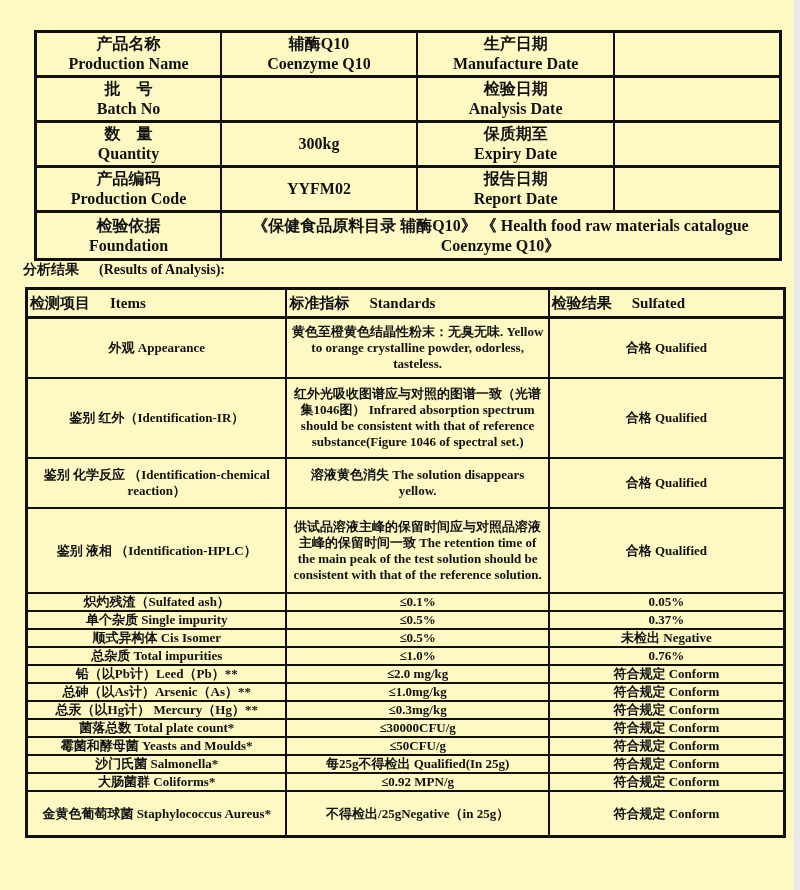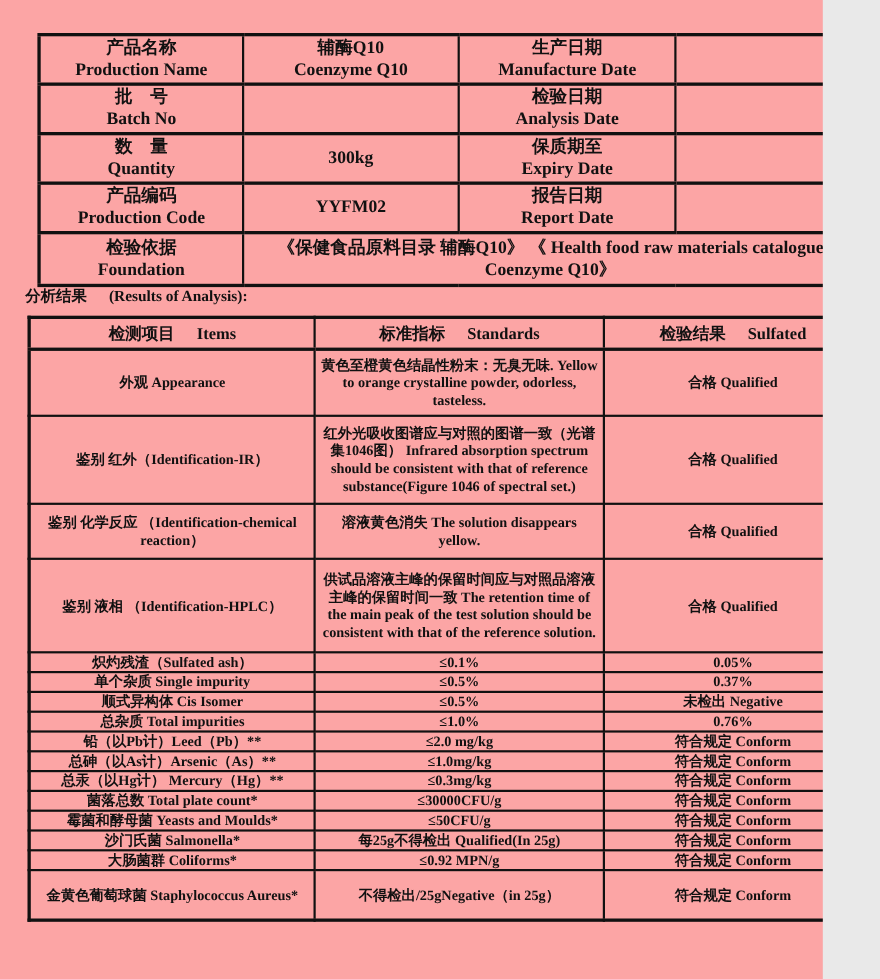"产品名称" .page { background: #fca5a5 -> #fef9c3; padding-left: 48px -> none; width: 700px -> 794px }
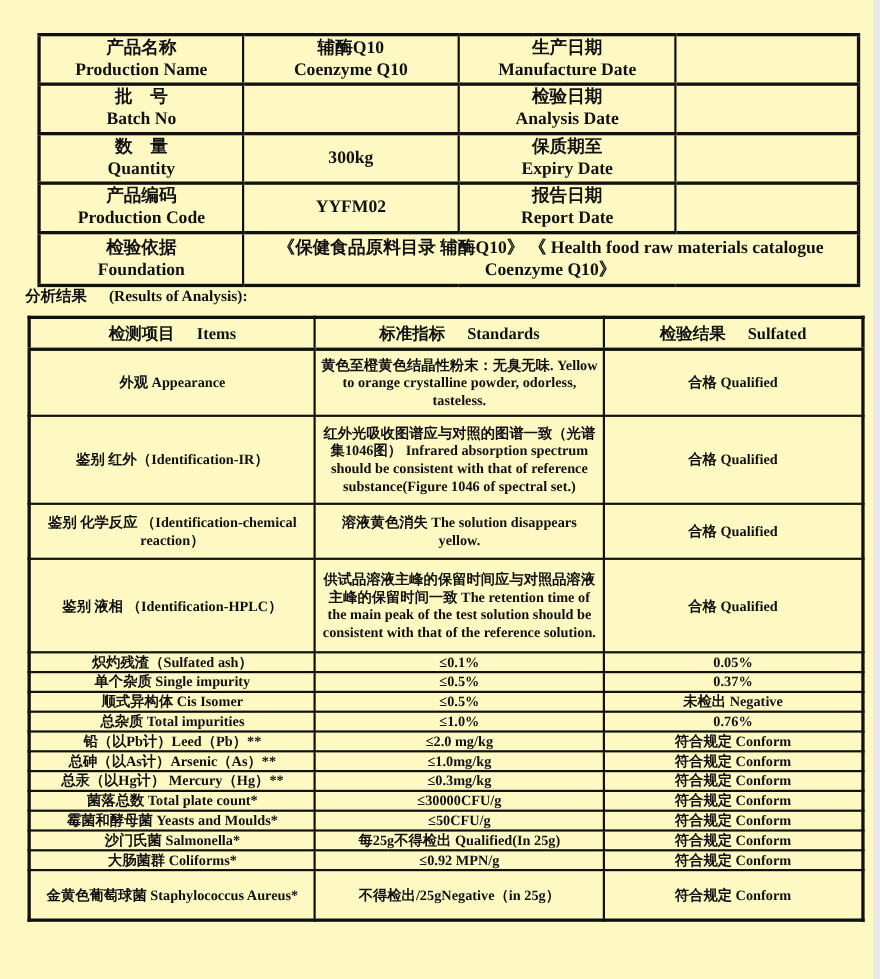"检测项目 Items" .analysis-table th { text-align: center -> left }
